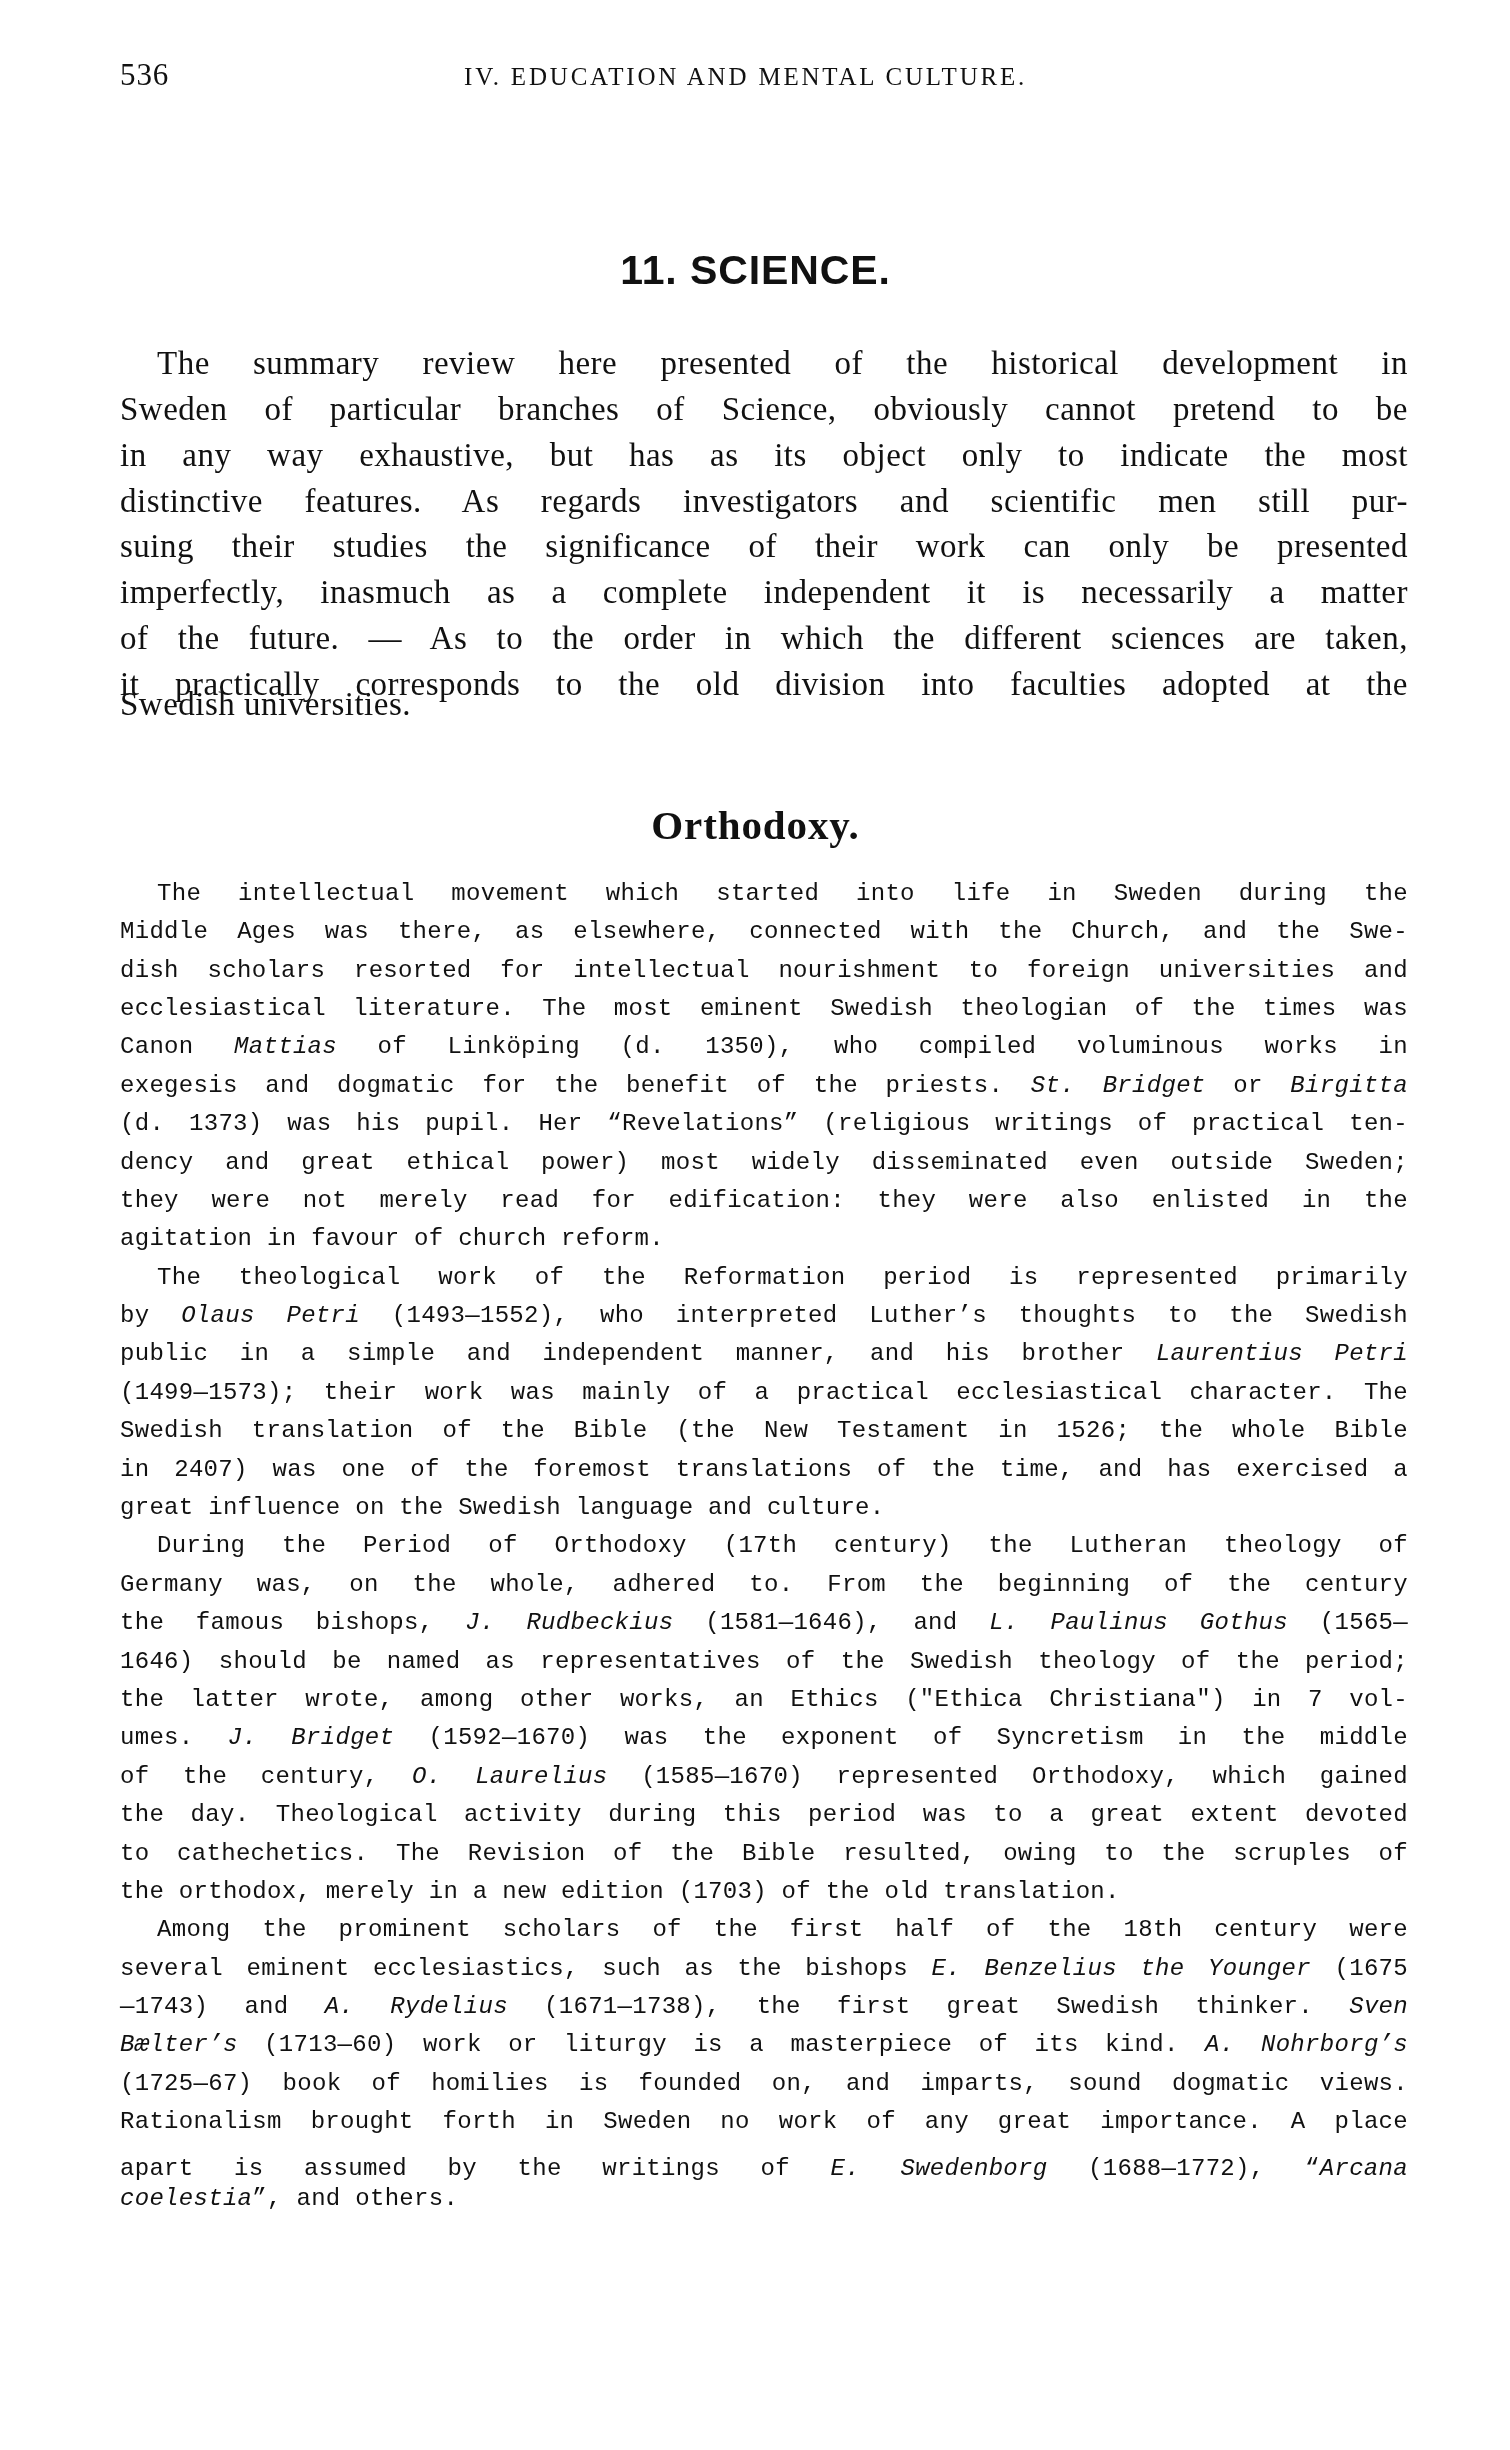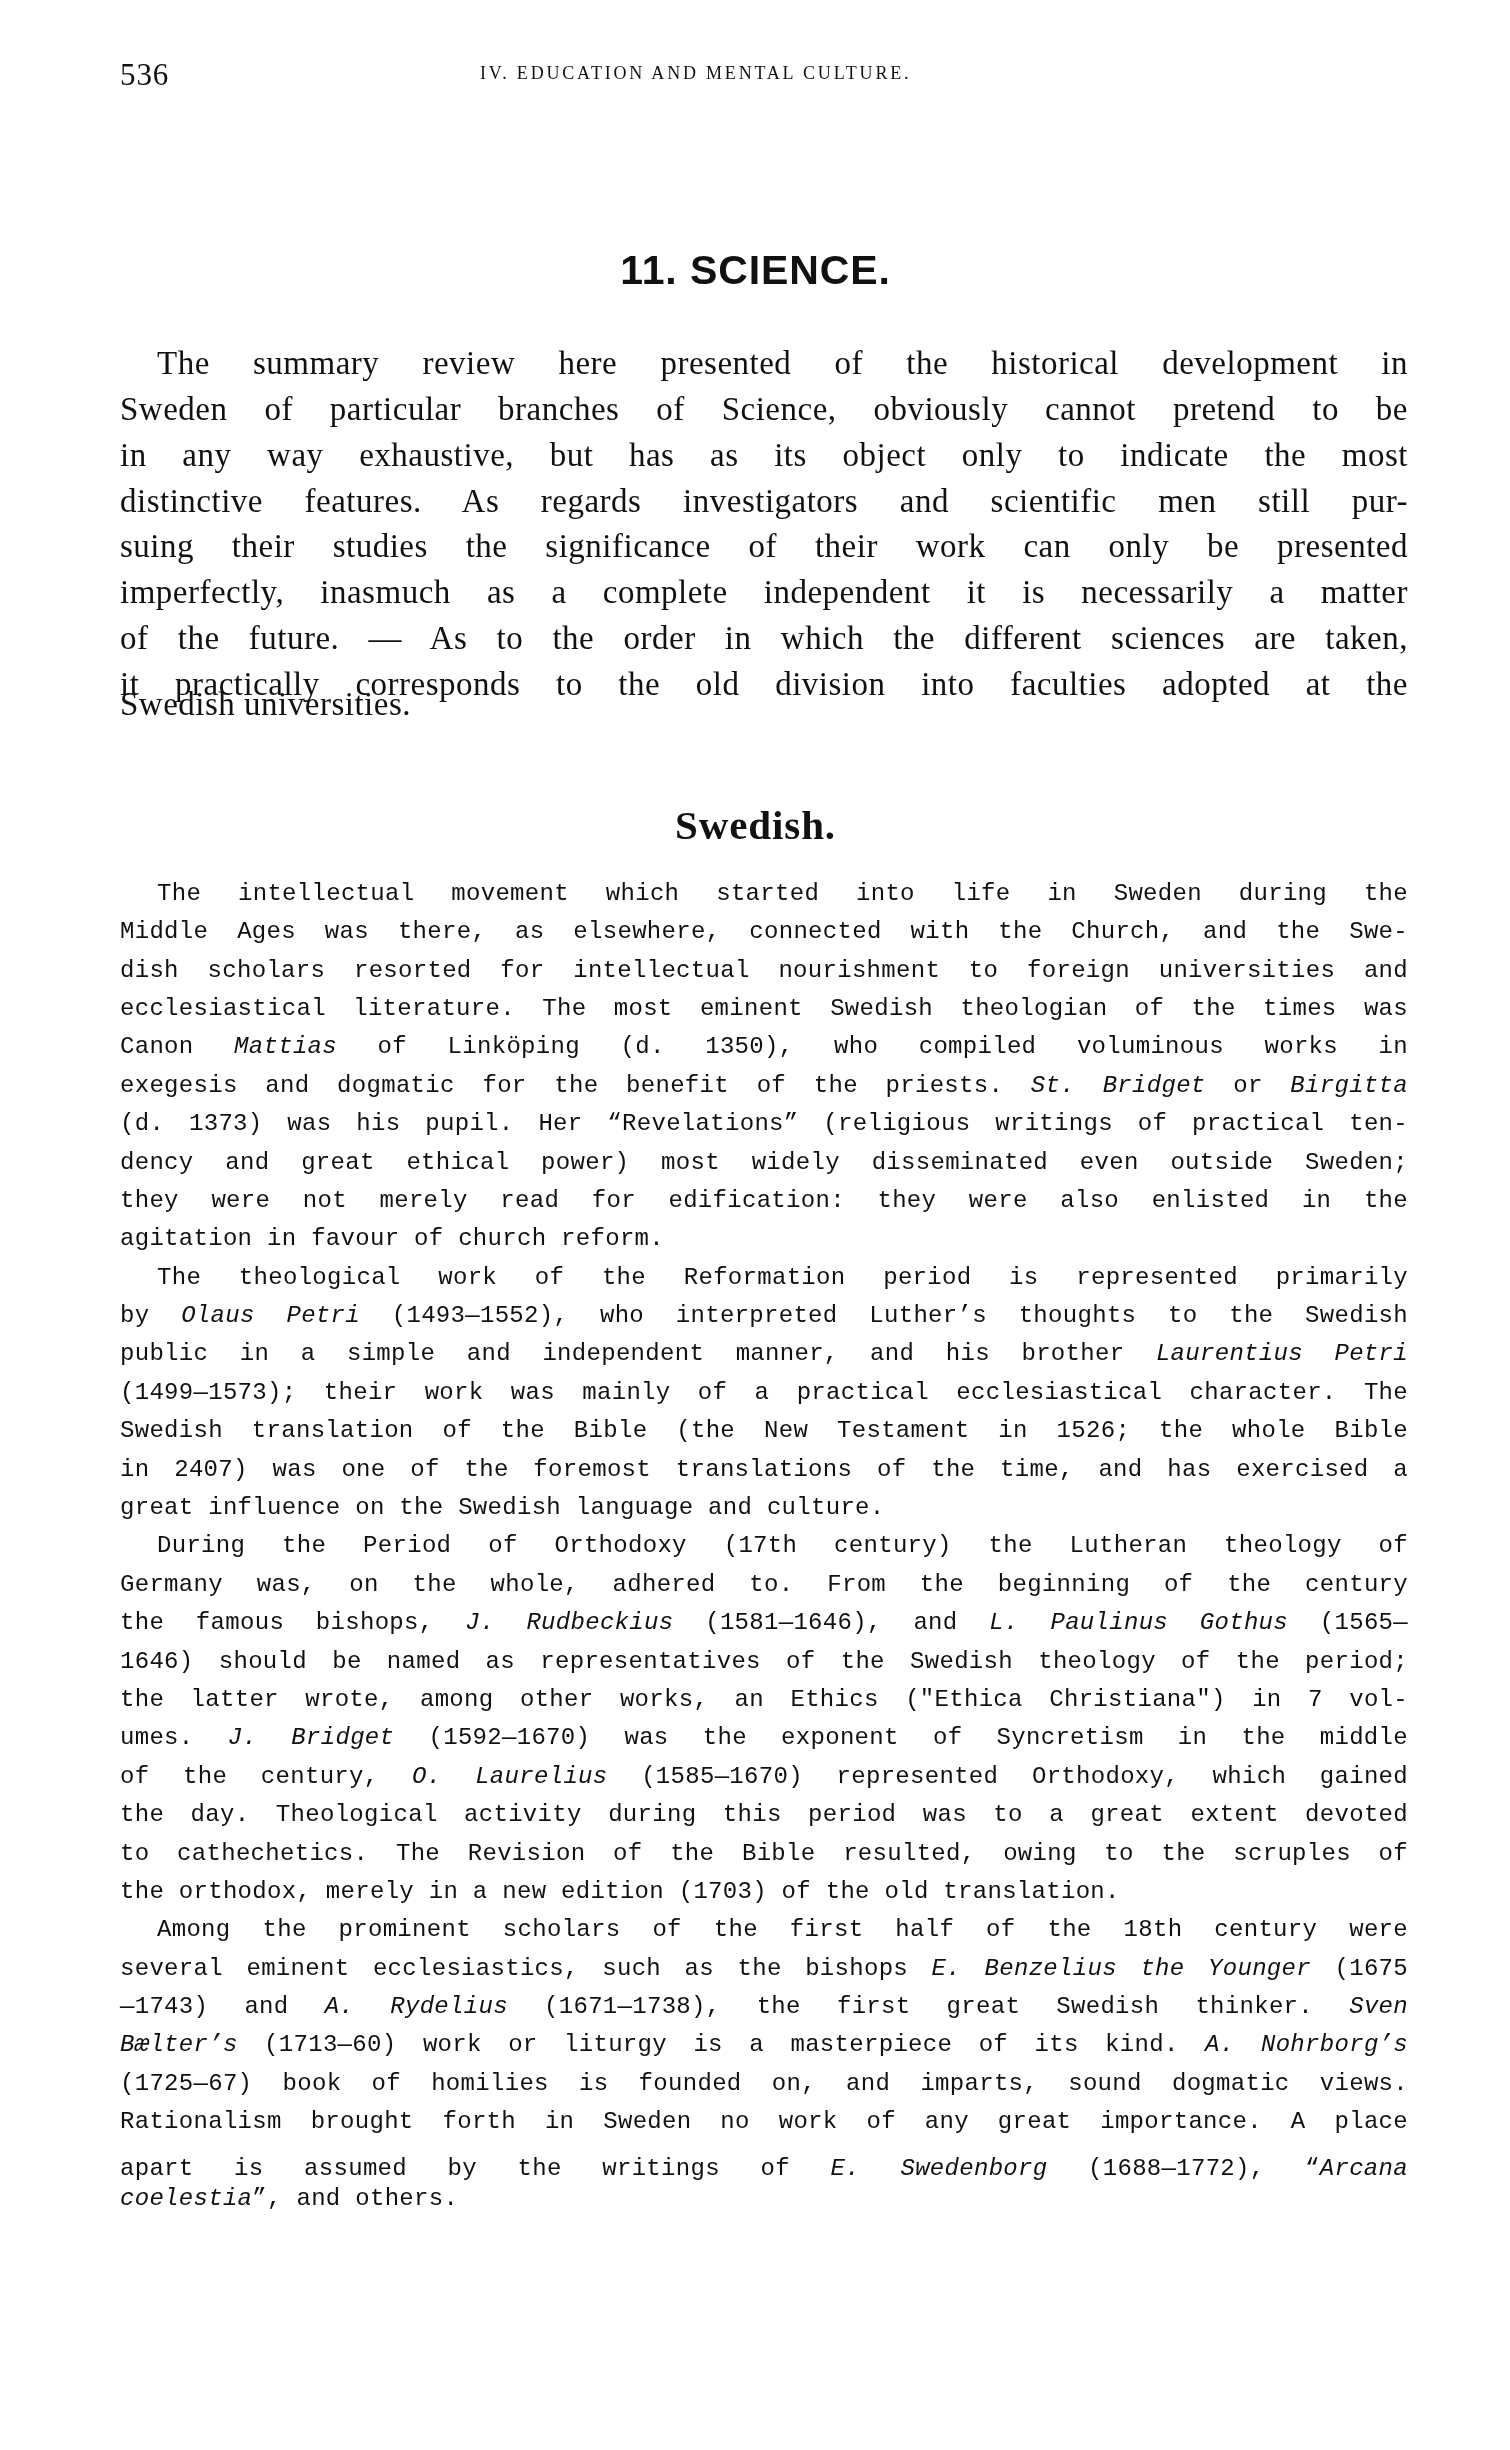"IV. EDUCATION AND MENTAL CULTURE." .running-head { font-size: 18px -> 25px; left: 480px -> 464px }
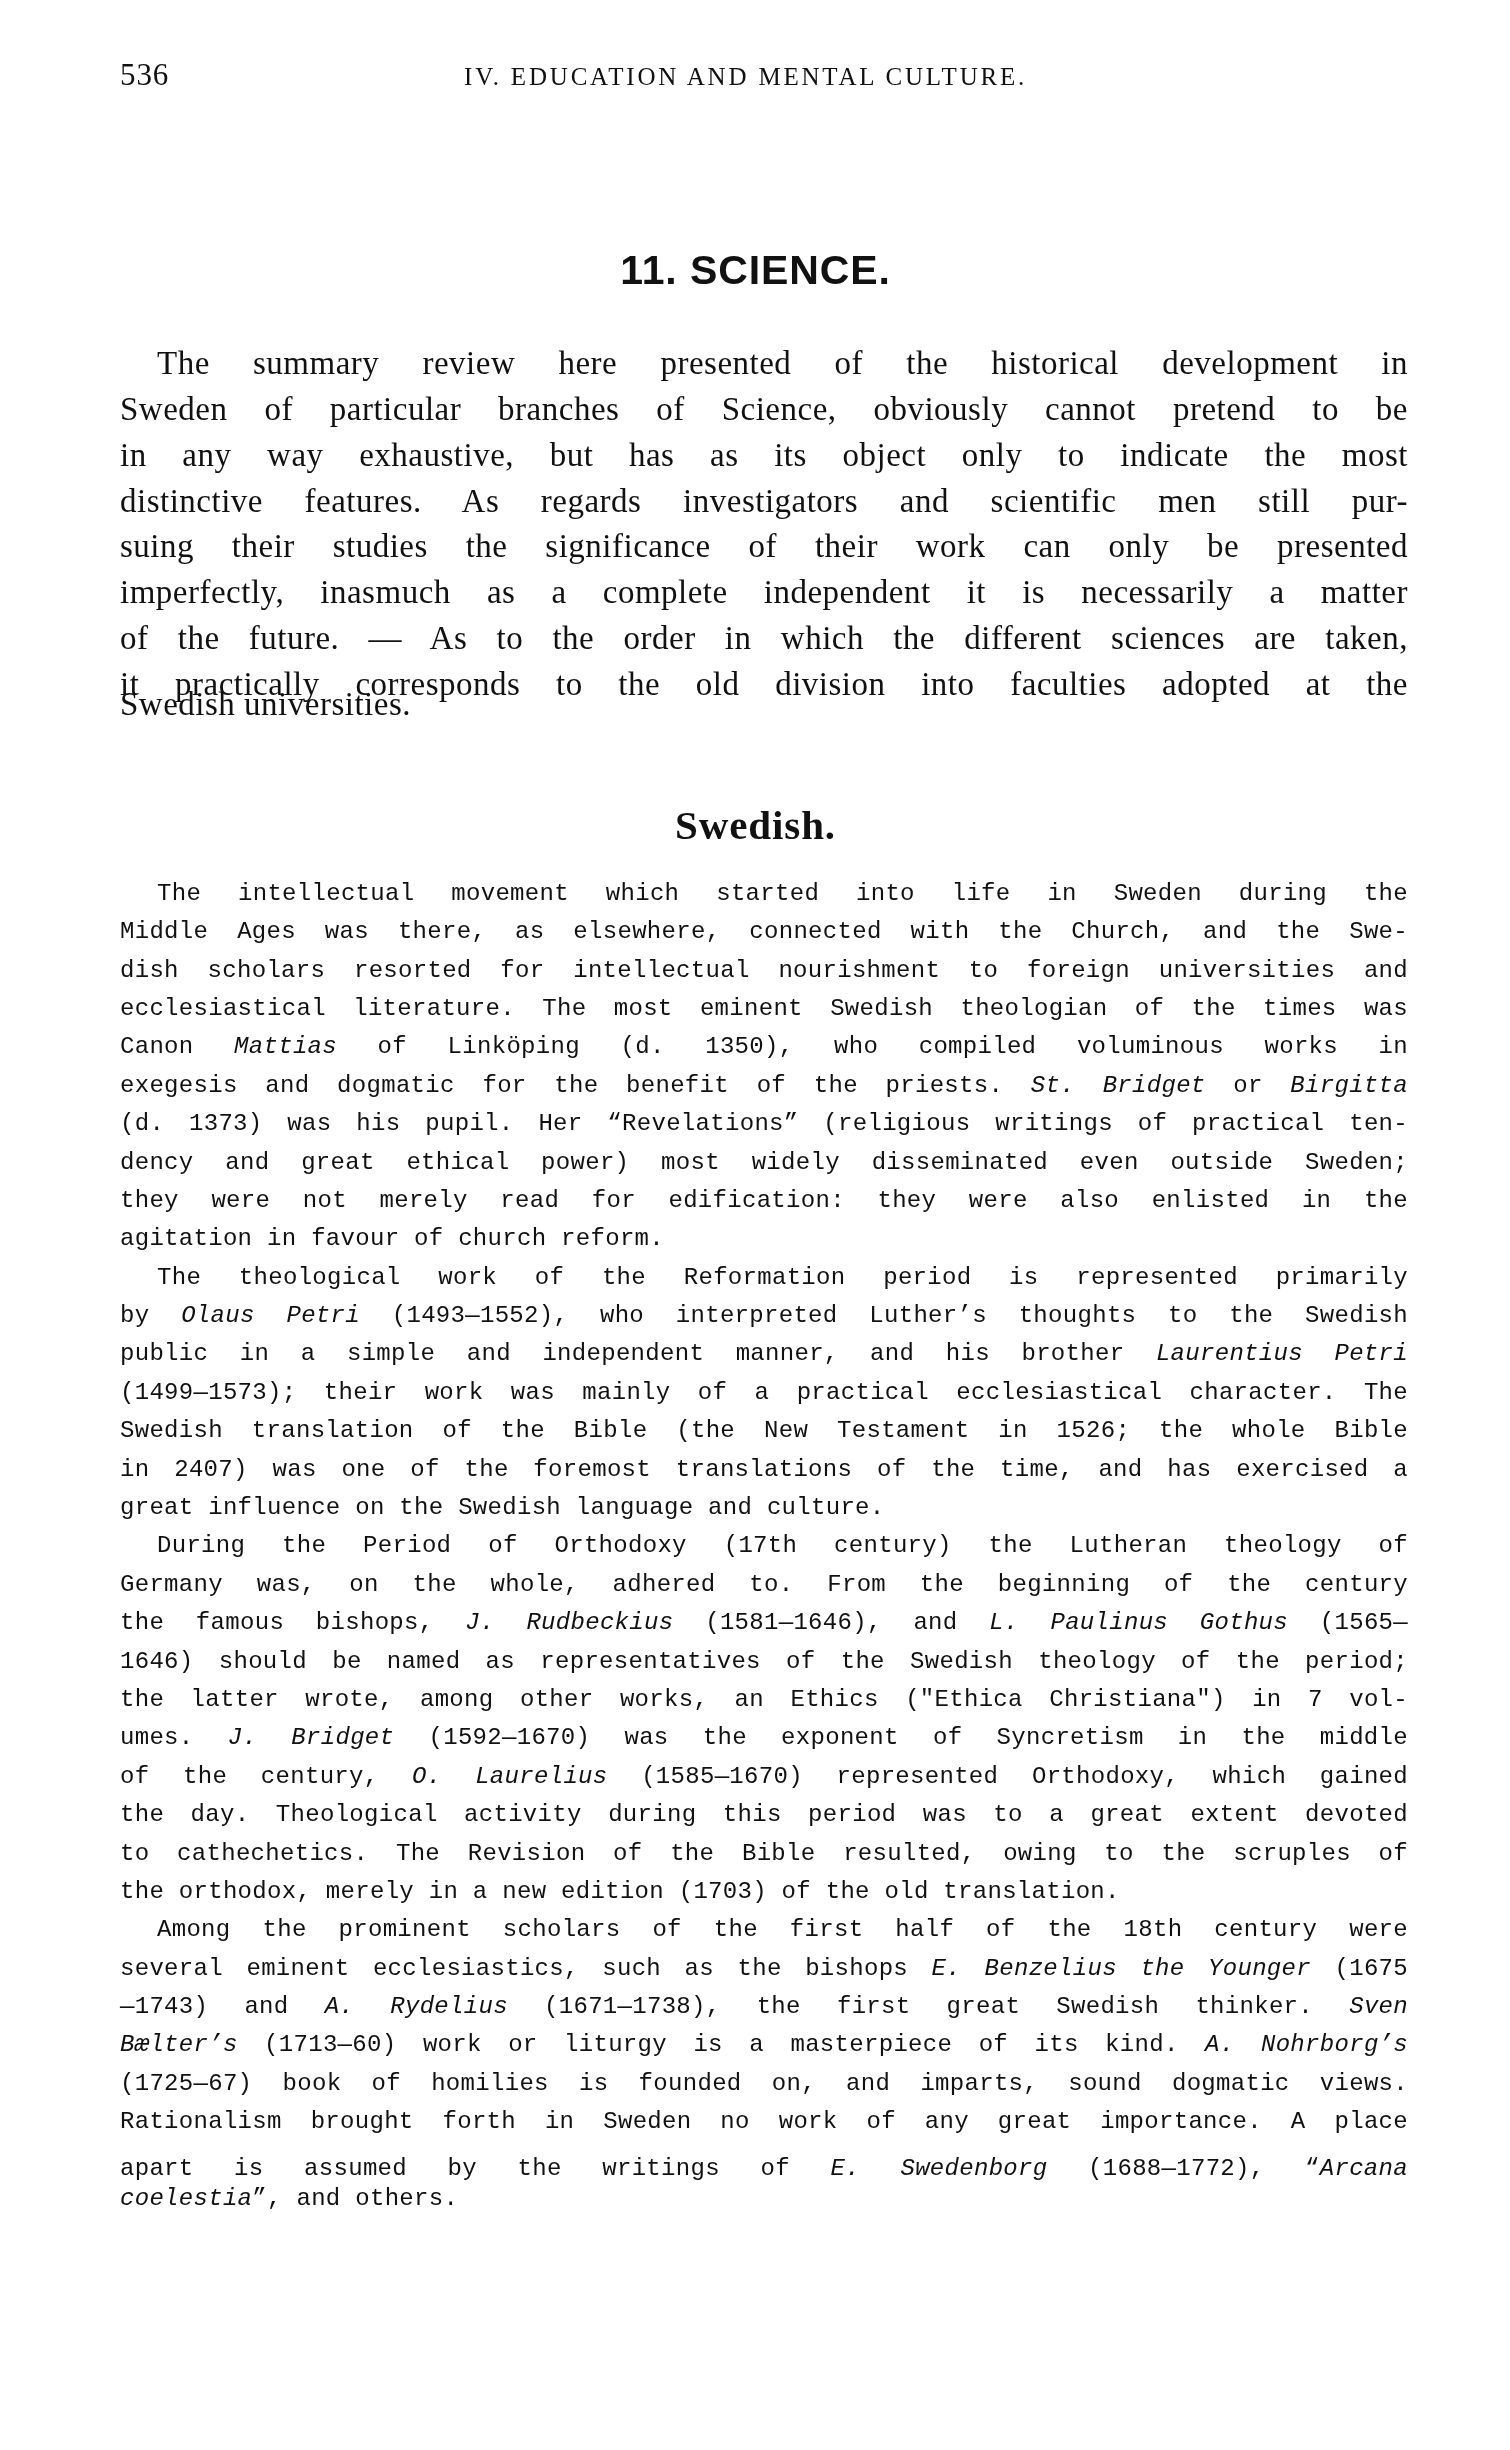"Swedish." div.sub-title { text: Swedish -> Orthodoxy }
